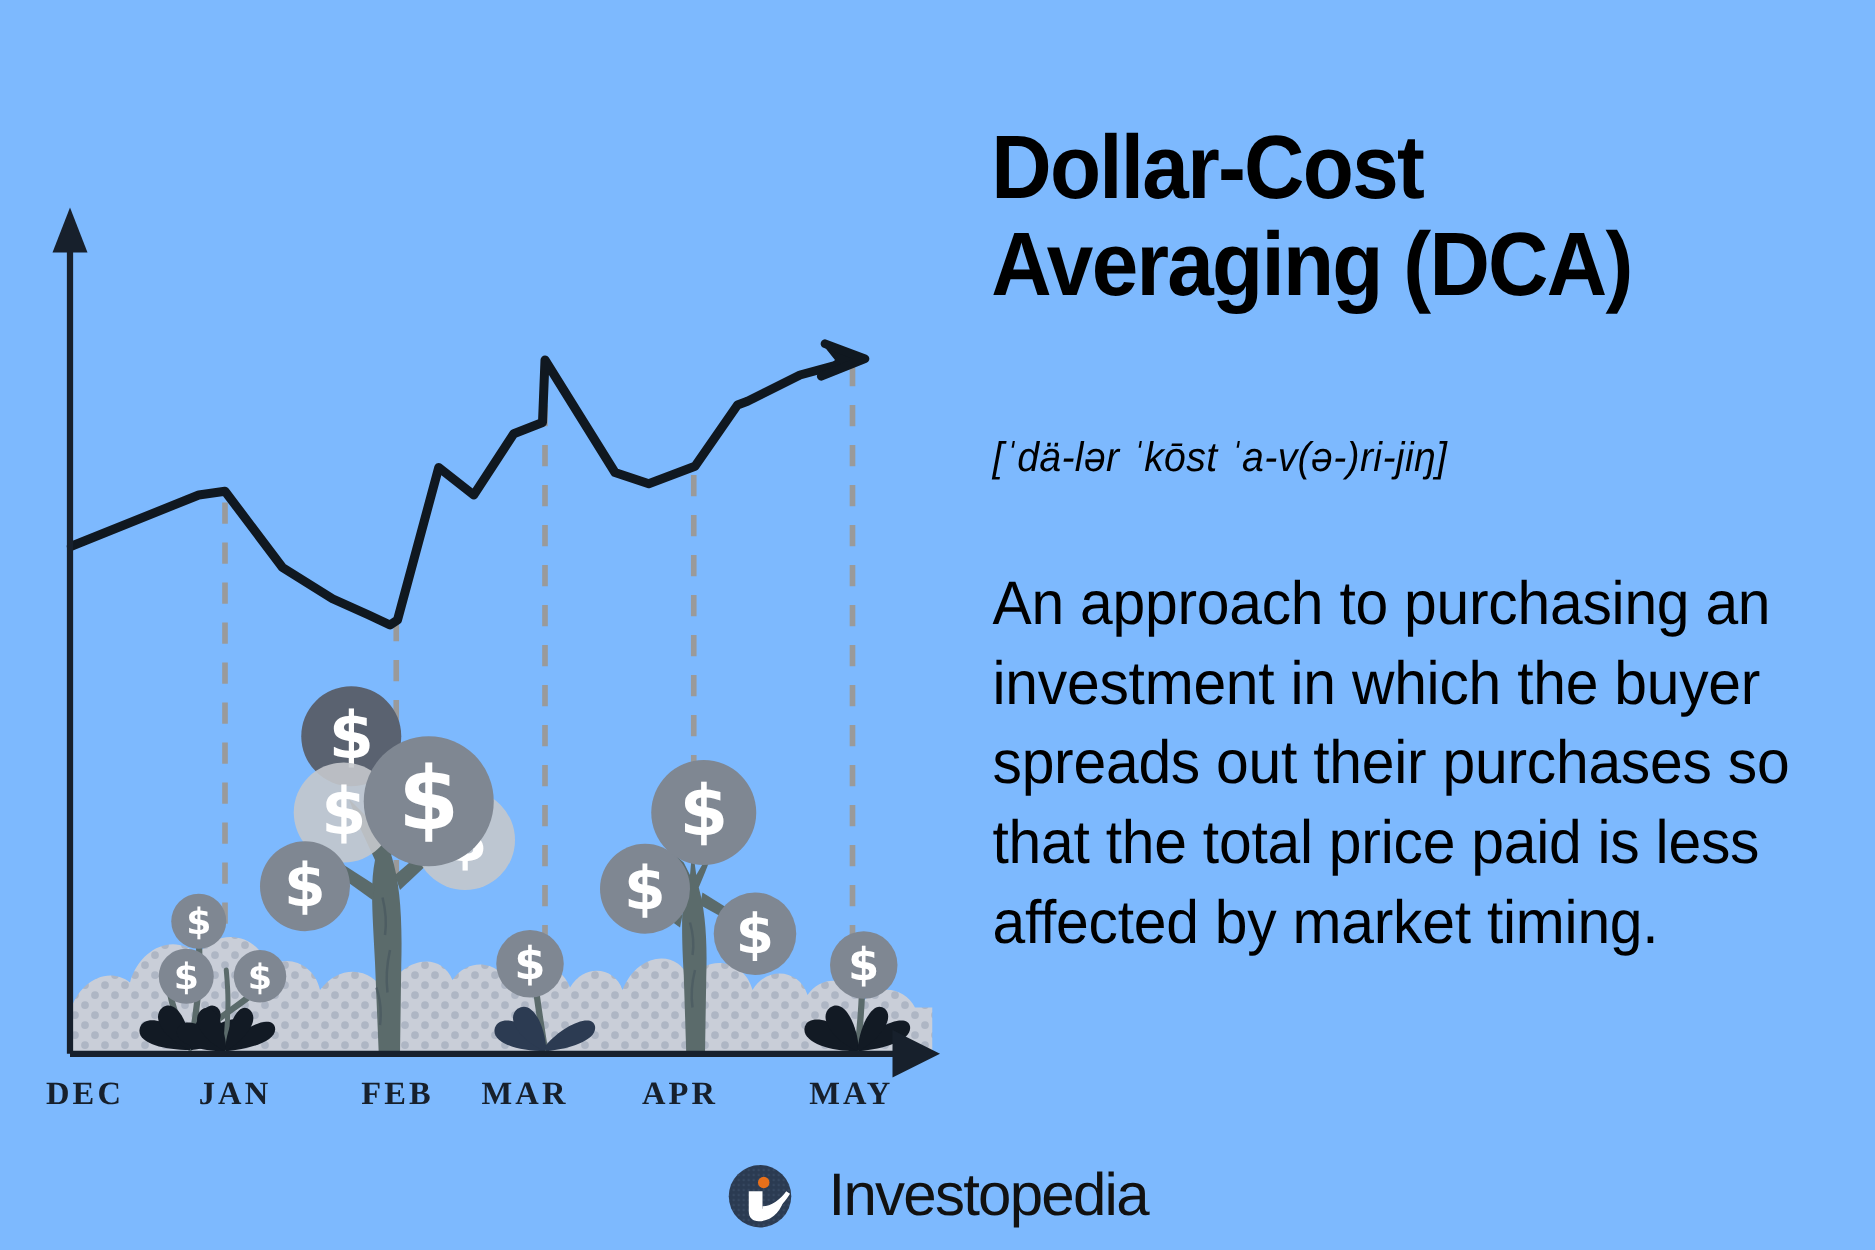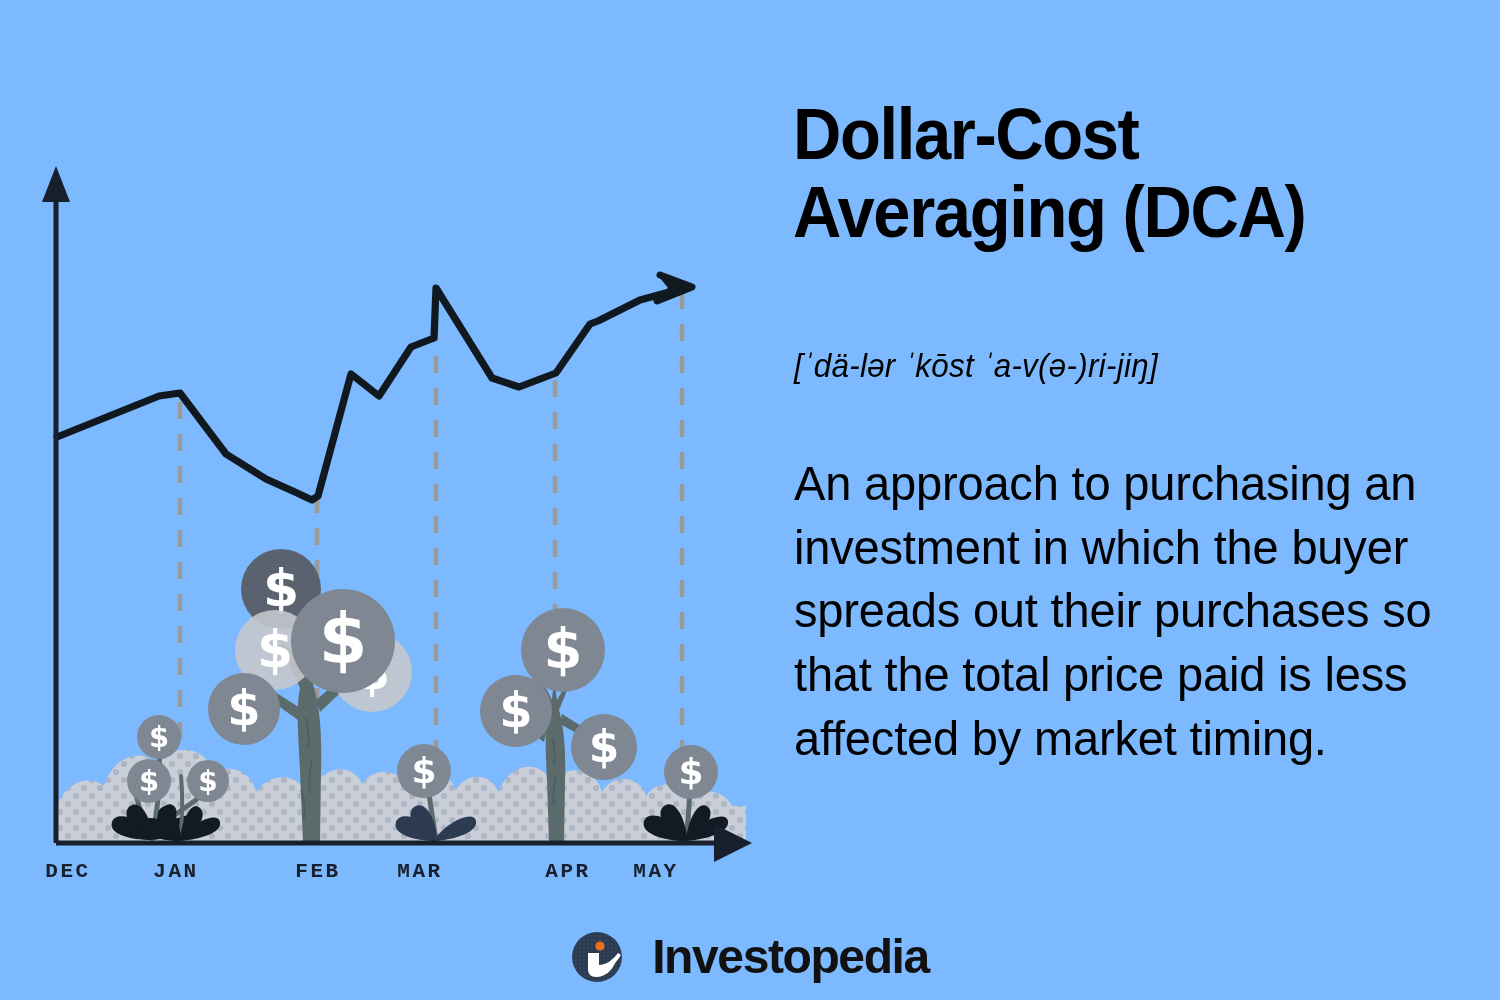"DEC" .month-label { font-family: Liberation Mono, monospace -> Liberation Serif, serif; font-size: 21px -> 26px }
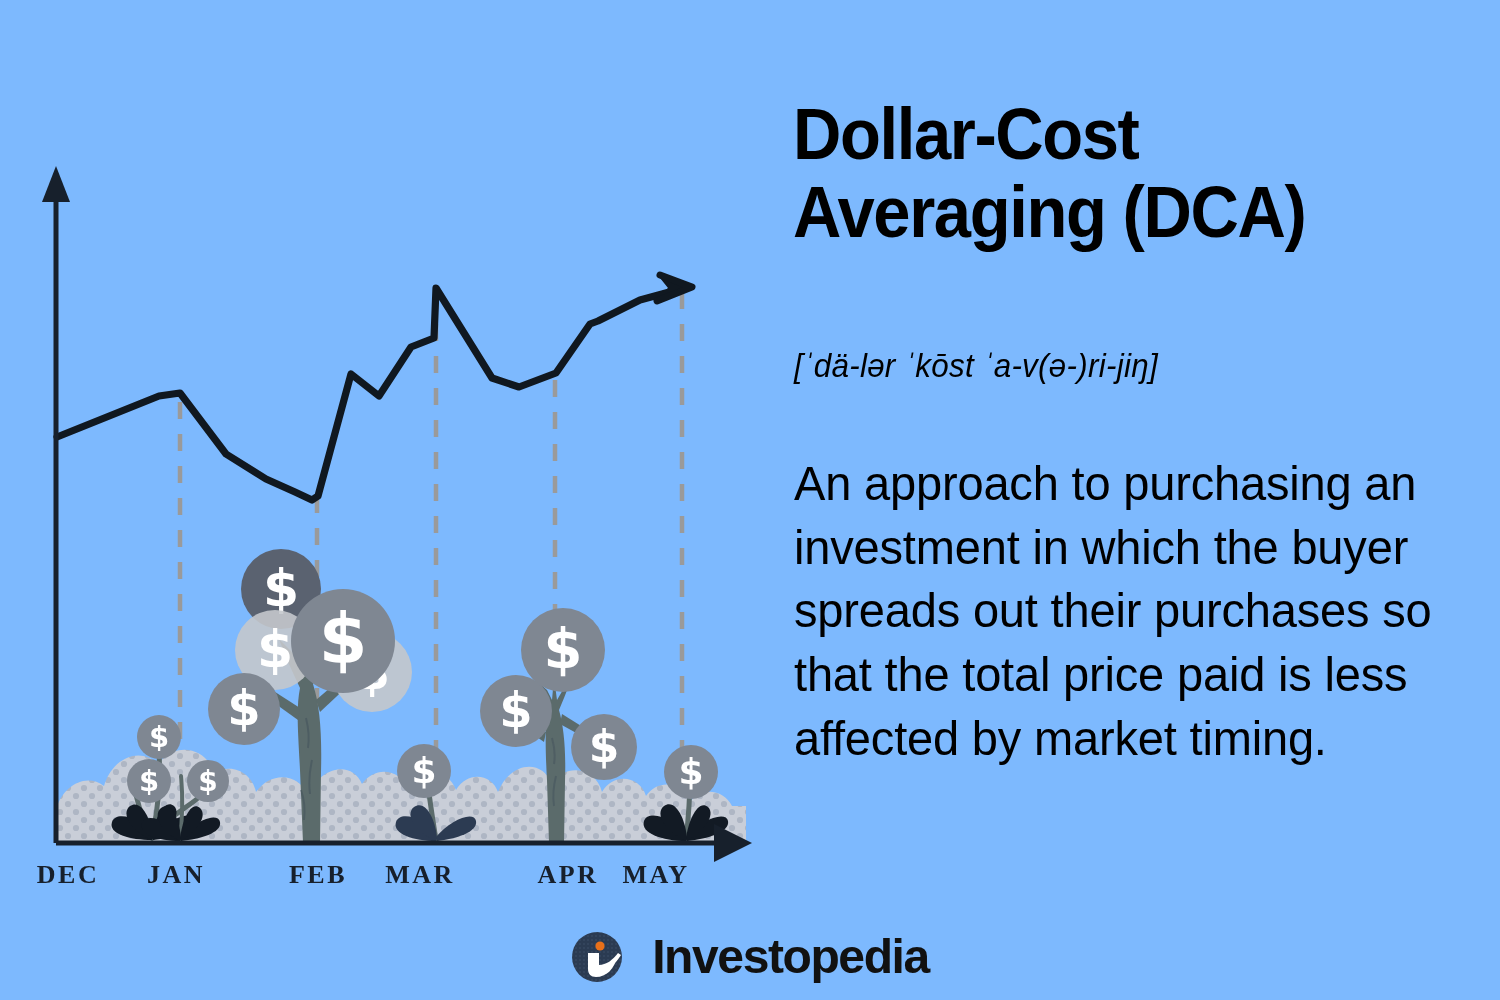"JAN" span.month-label { left: 176px -> 188px }
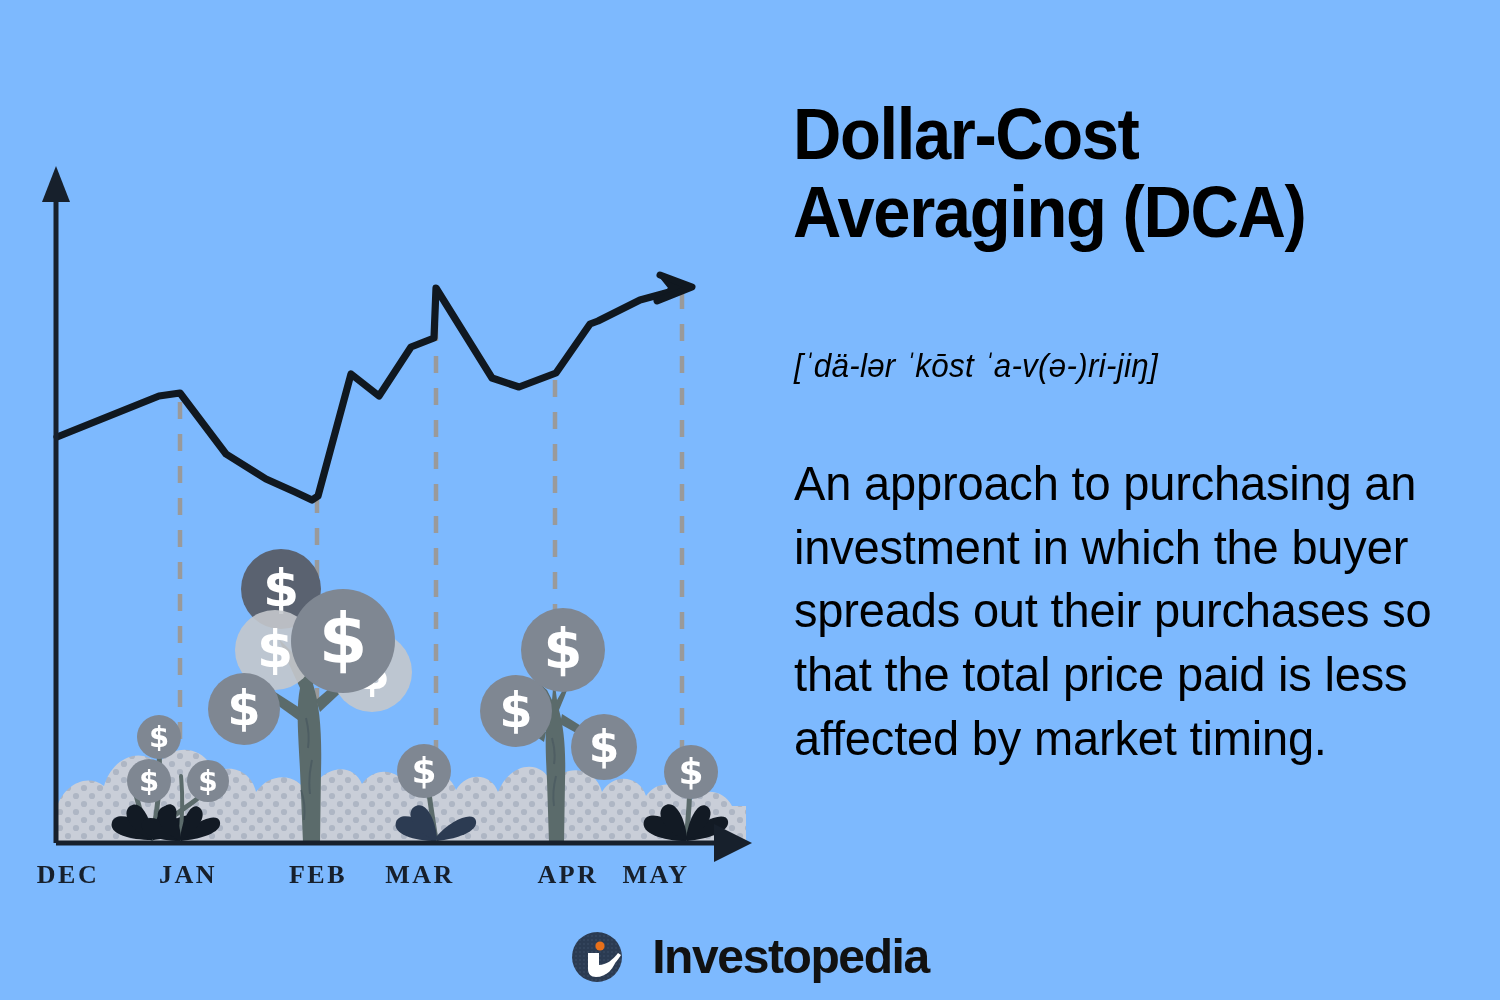"APR" span.month-label { left: 568px -> 544px }
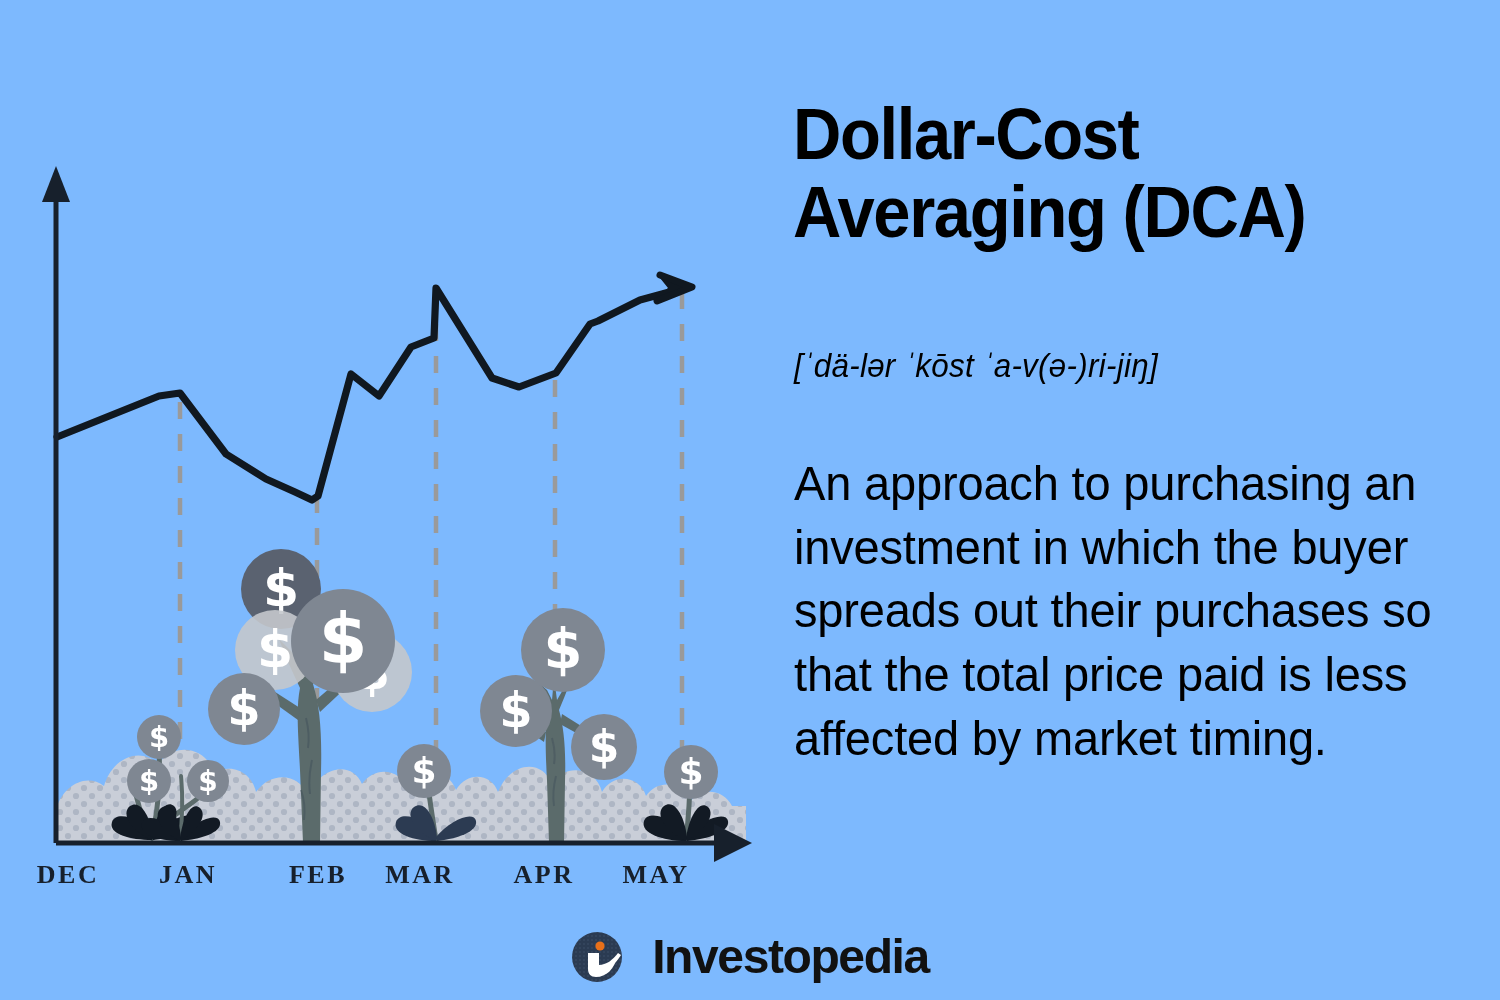"MAY" span.month-label { left: 656px -> 681px }
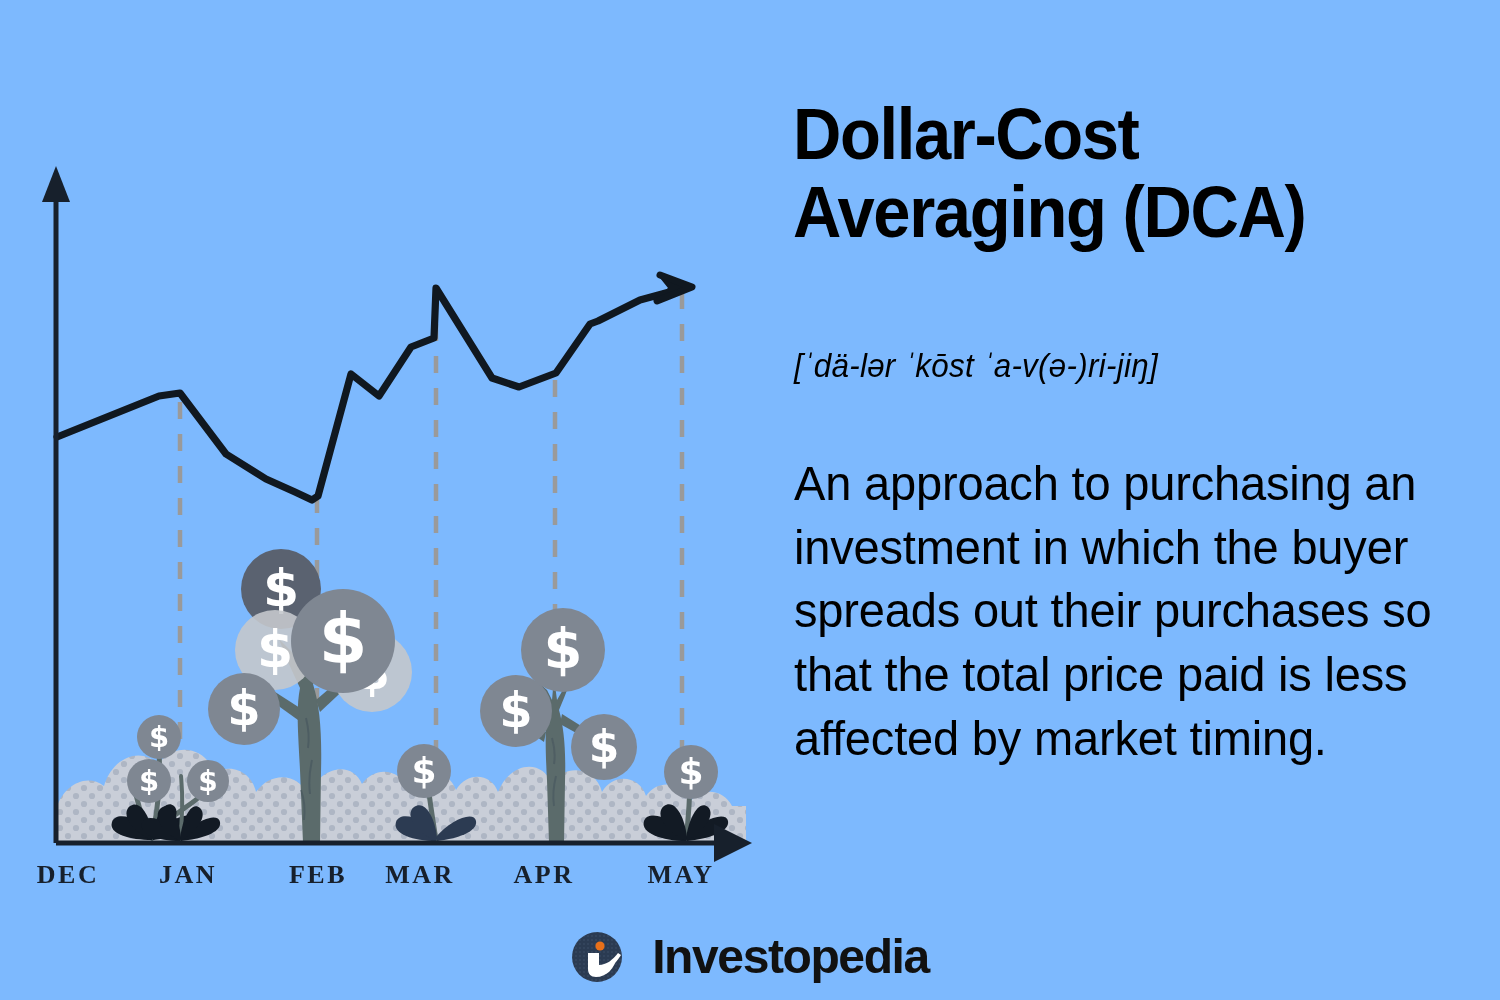"Investopedia" .logo-text { font-weight: 700 -> 400 }
